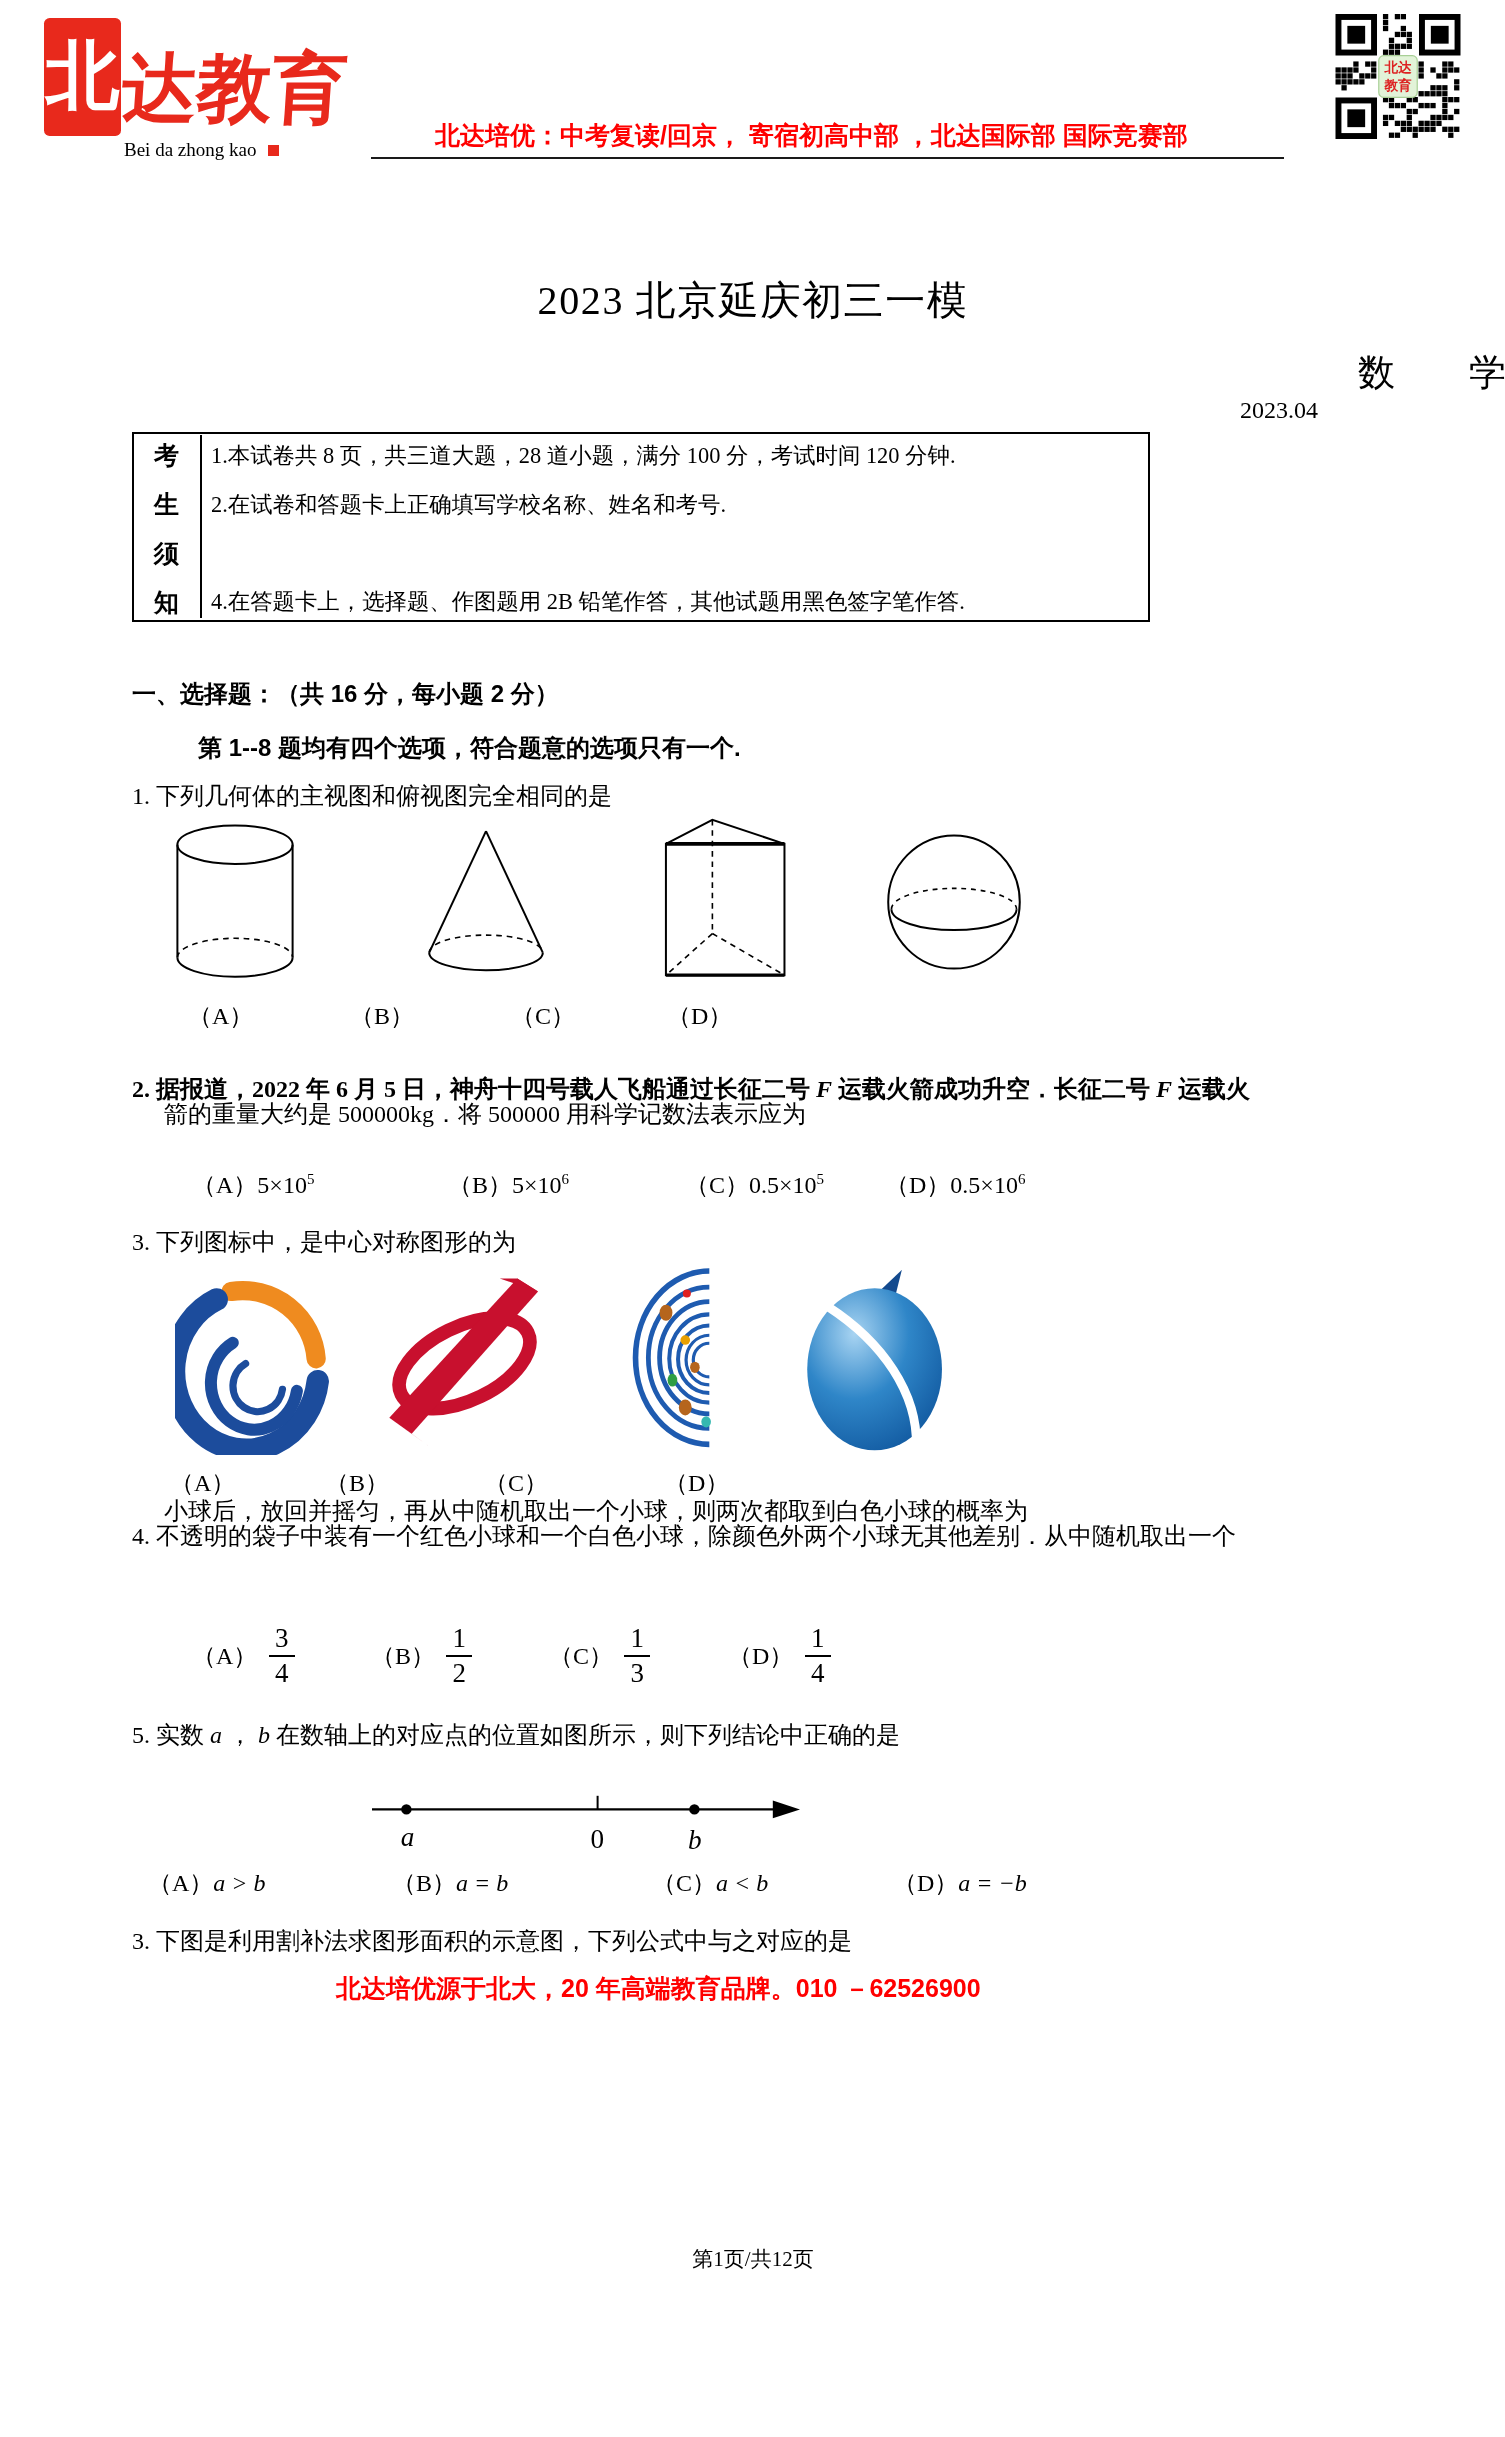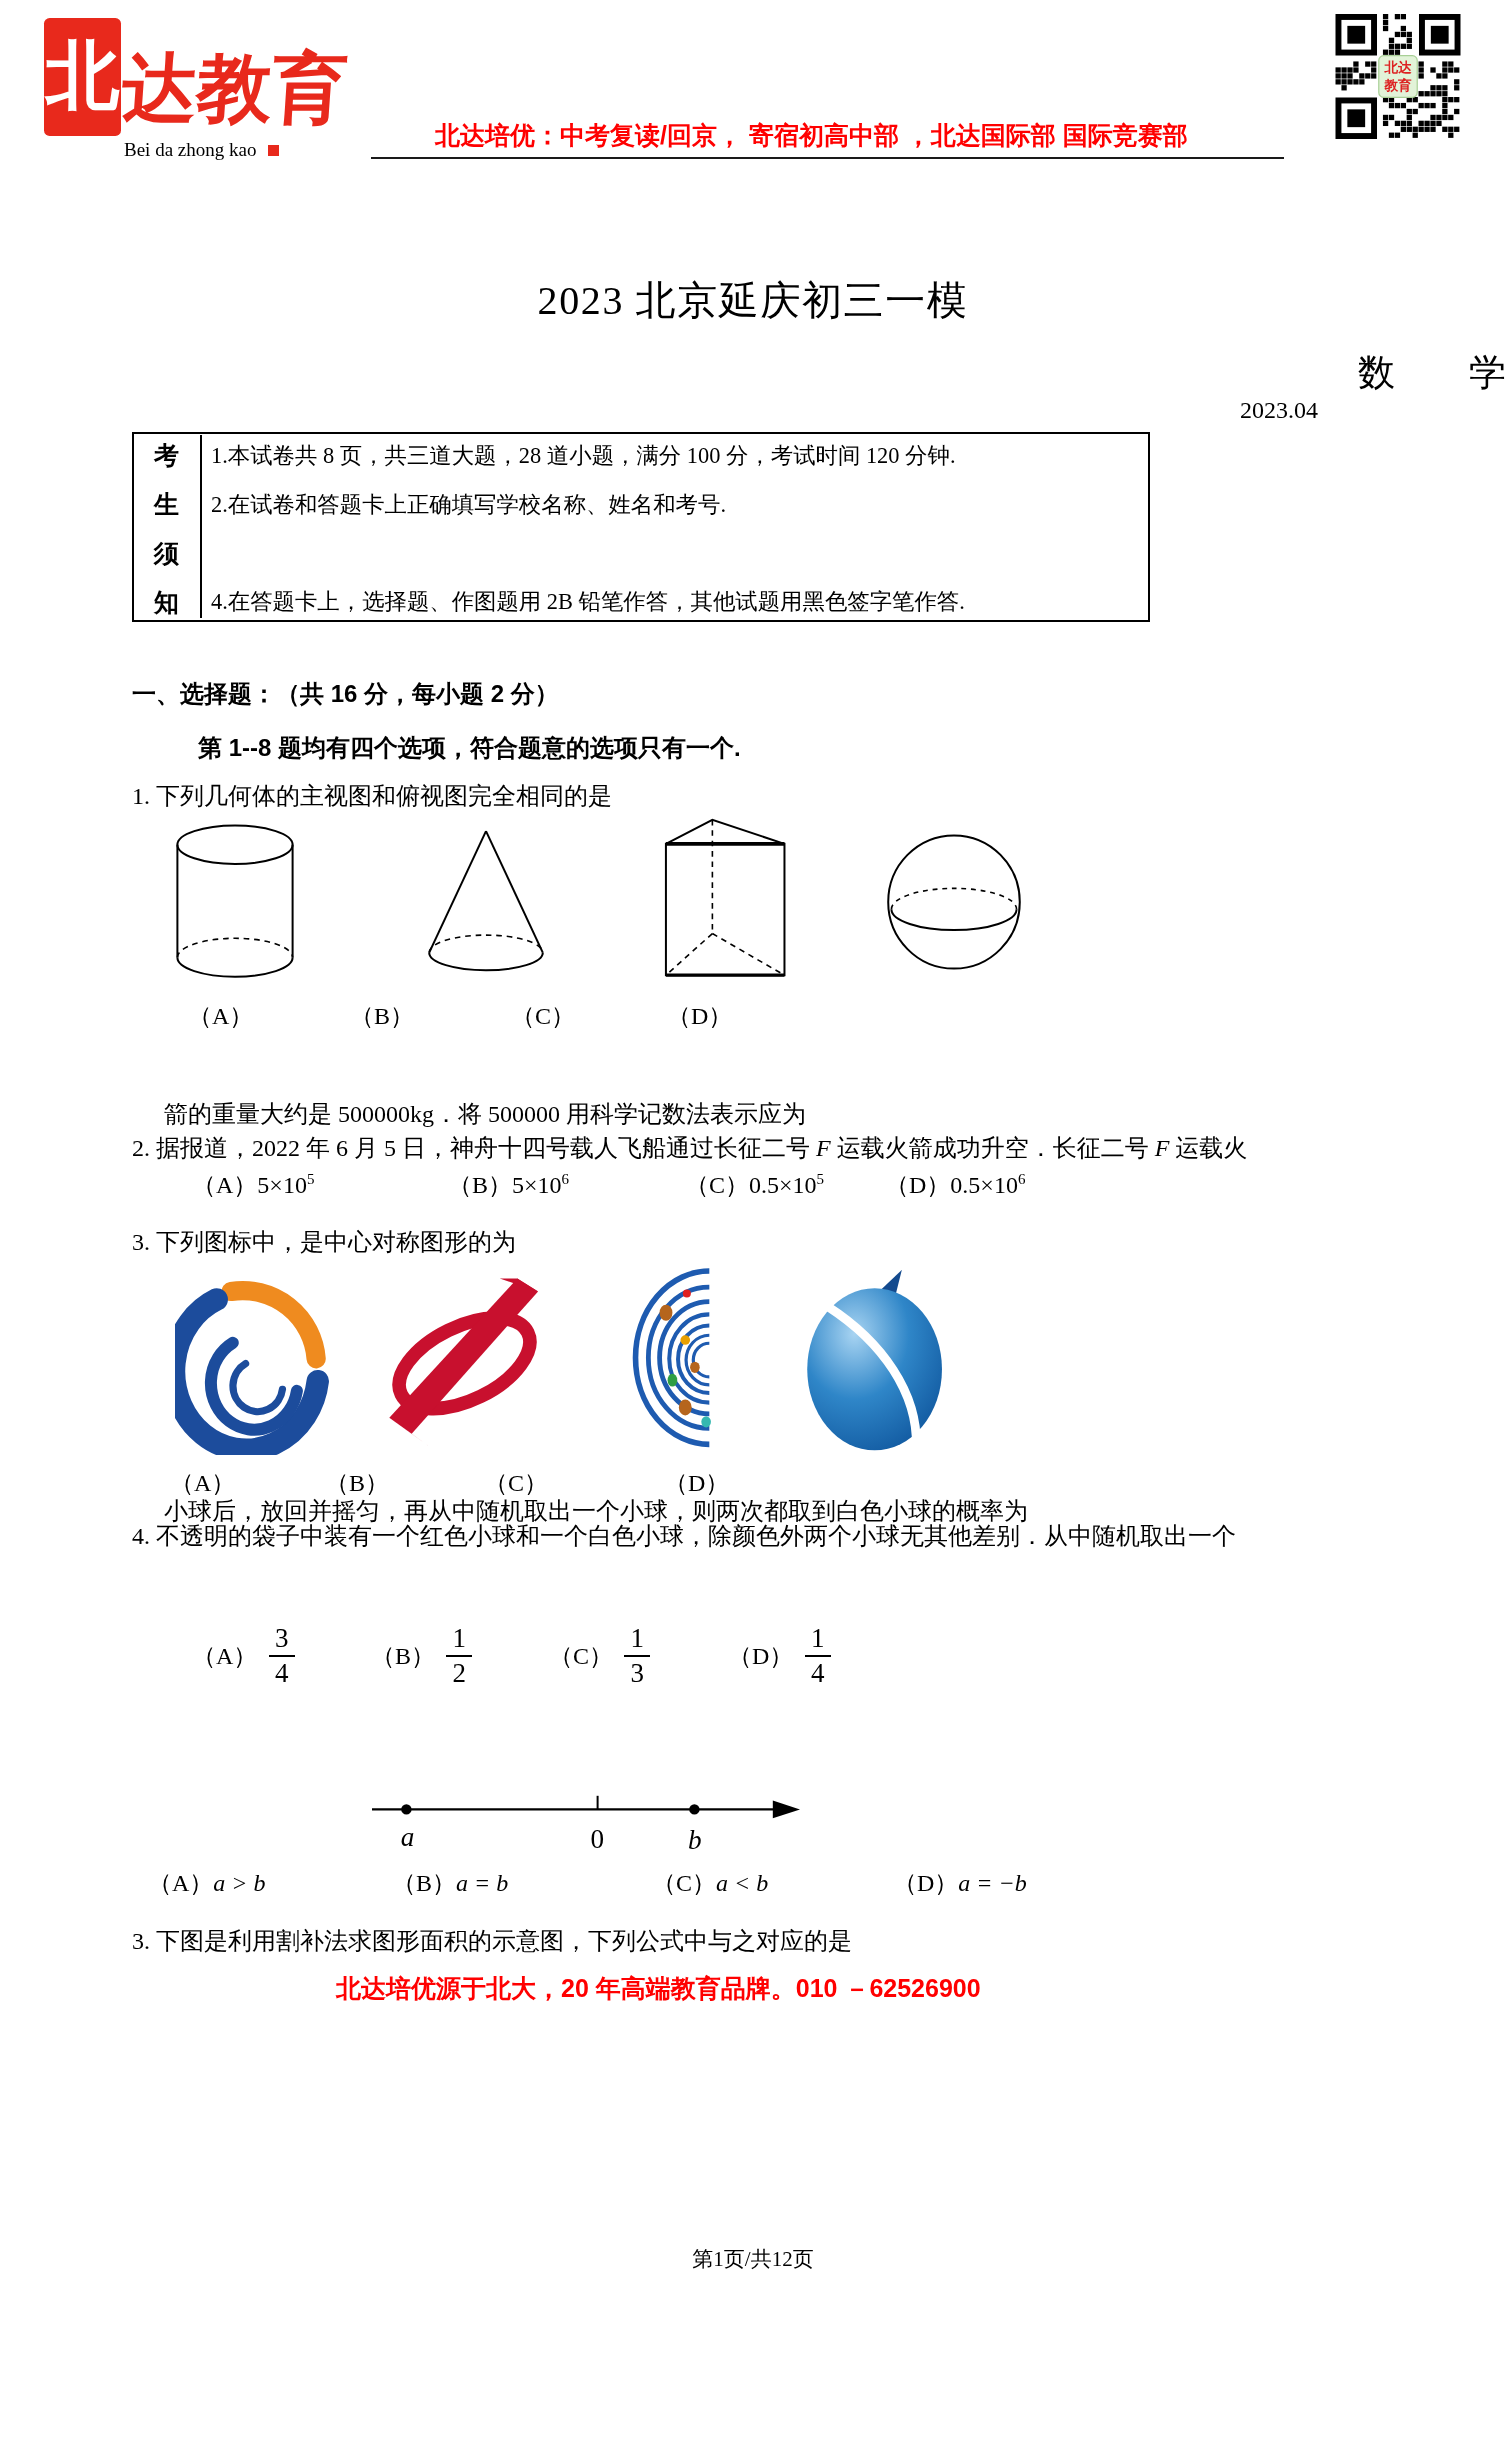"2. 据报道，2022 年 6 月" div.t { font-weight: none -> bold; top: 1133px -> 1074px }
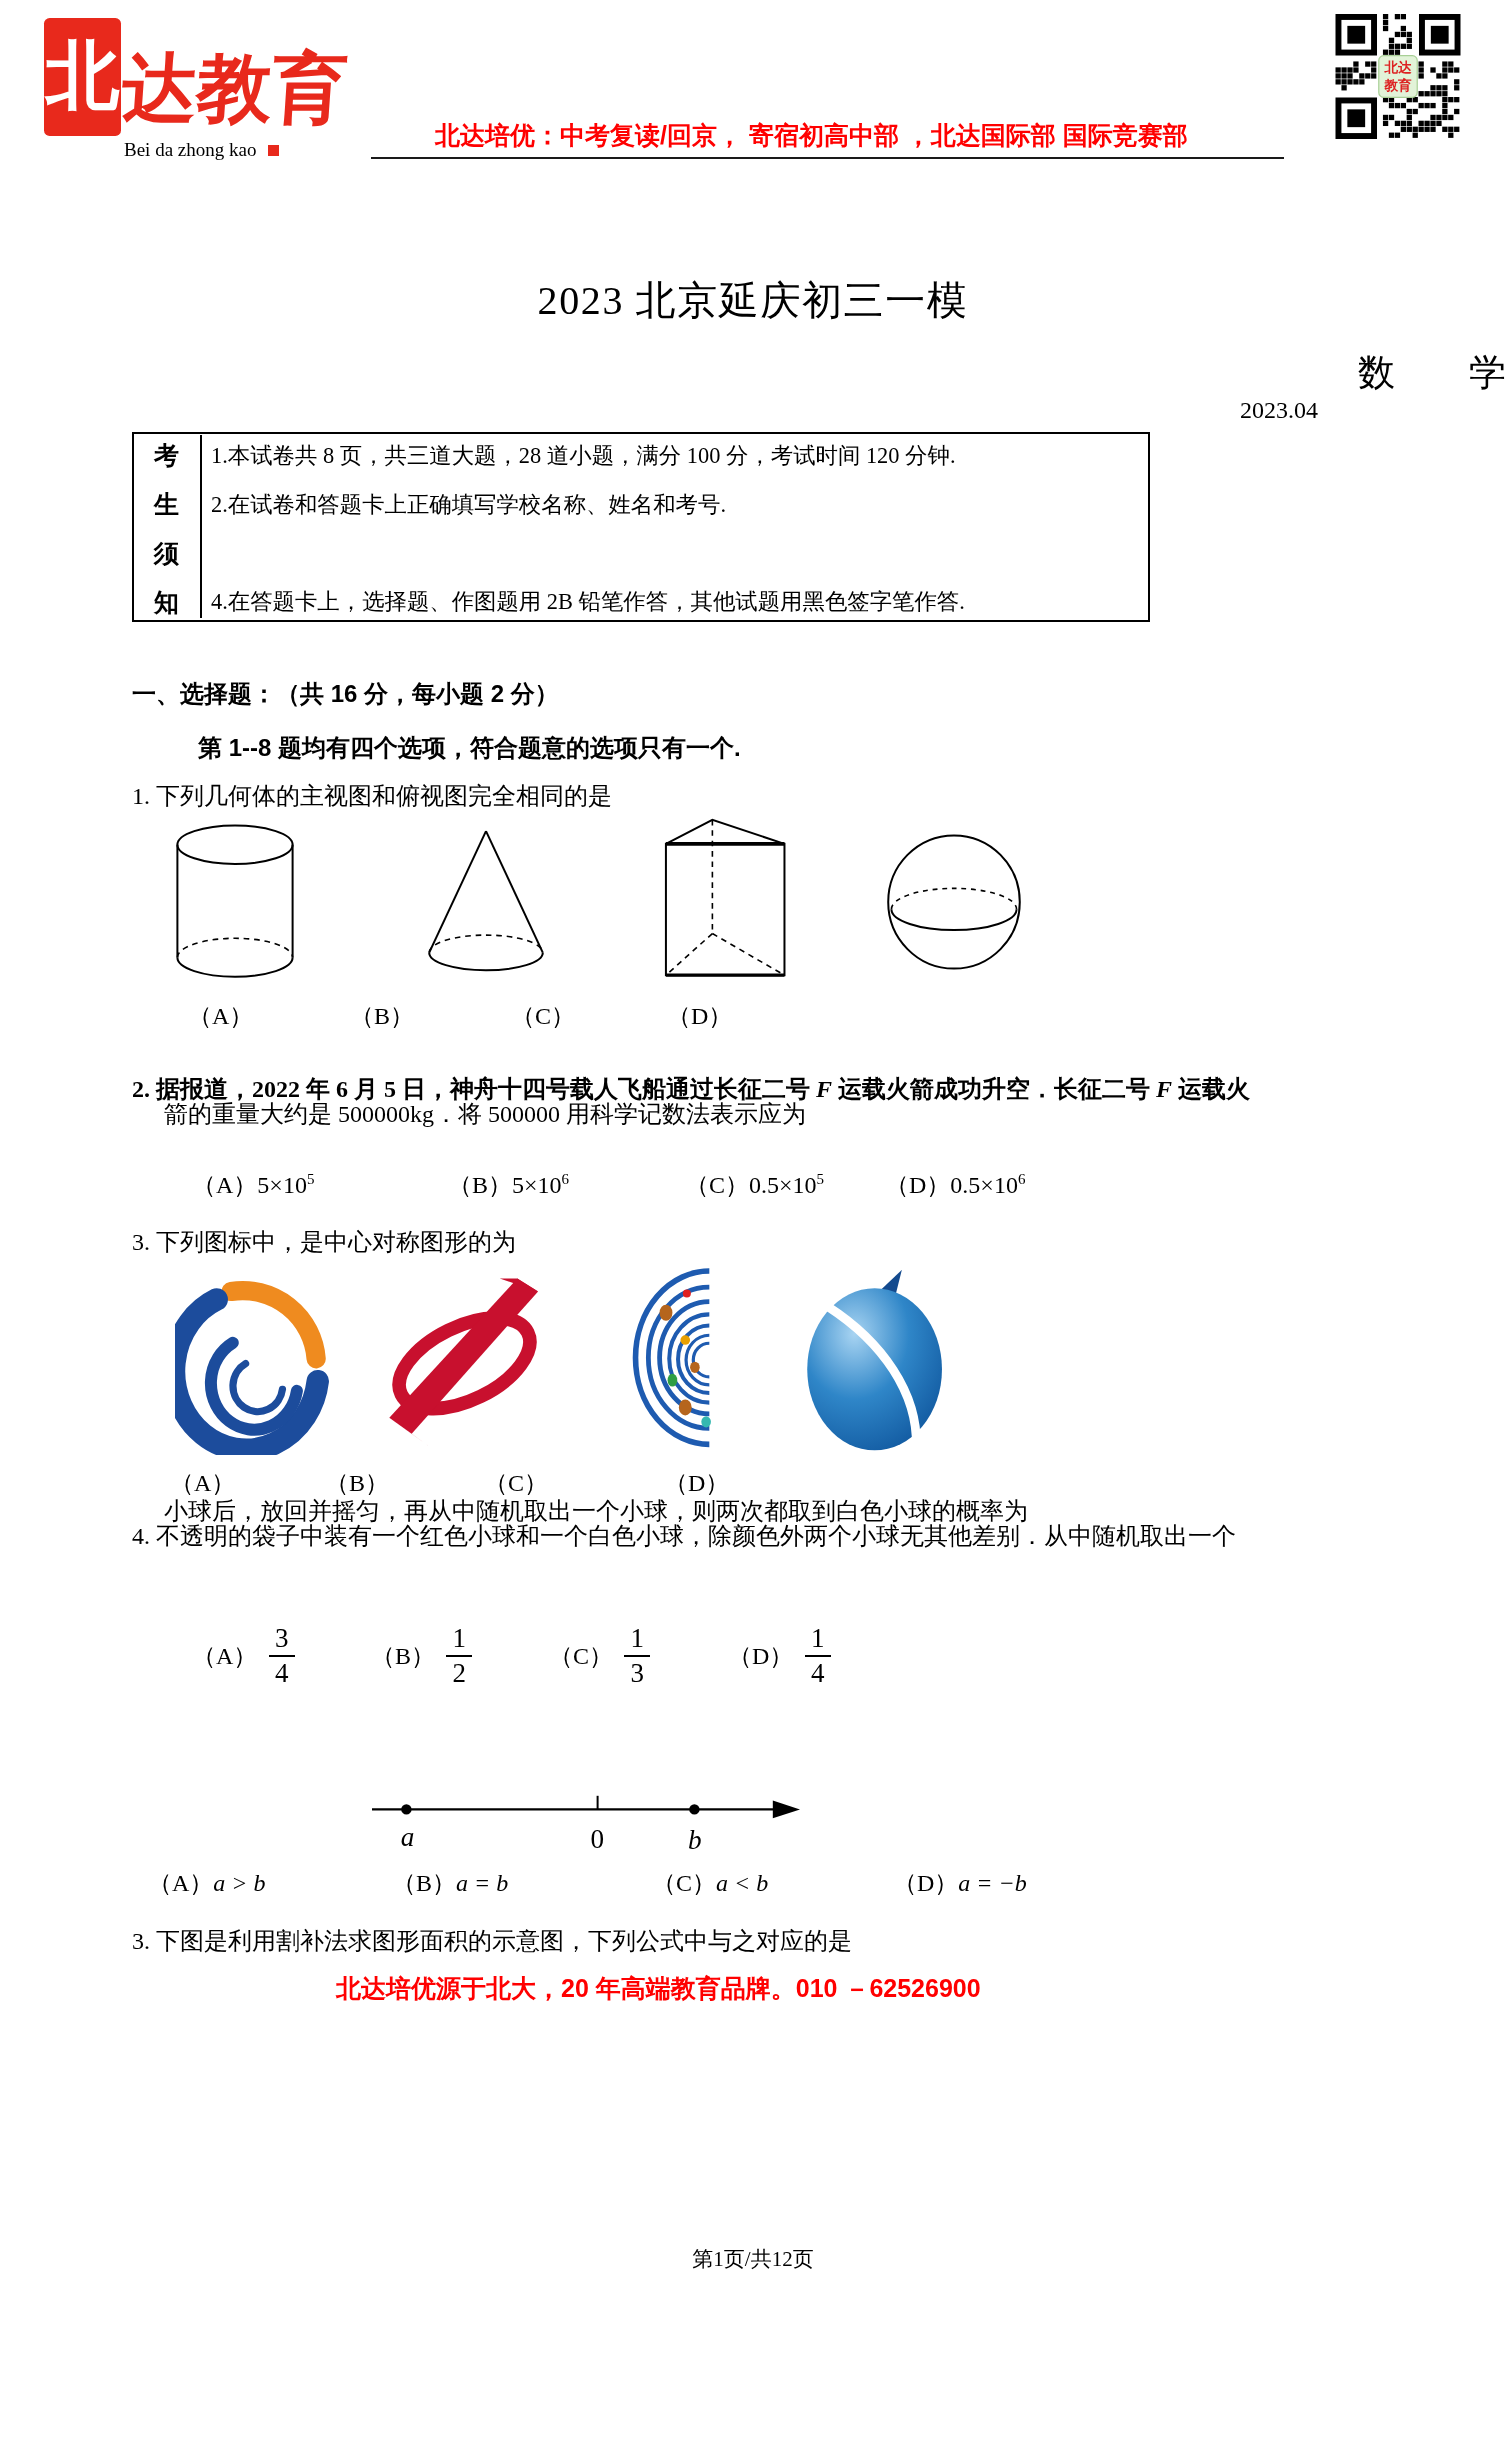"5. 实数 a ， b" div.t { html: none -> <div> <span>5. 实数 </span><span>a</span><span> ， </span><span>b</span><span> 在数轴上的对应点的位置如图所示，则下列结论中正确的是</span> </div> }
